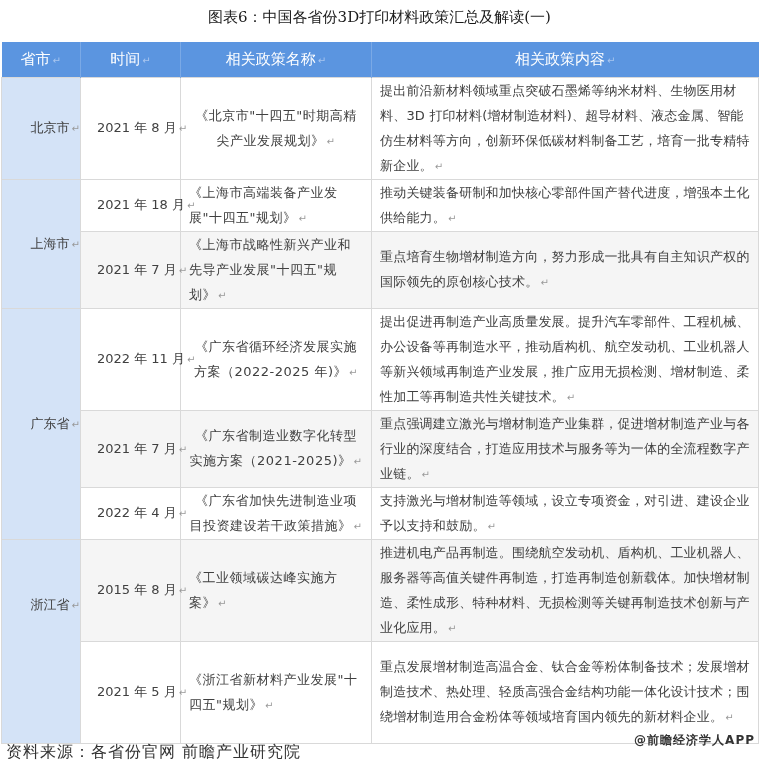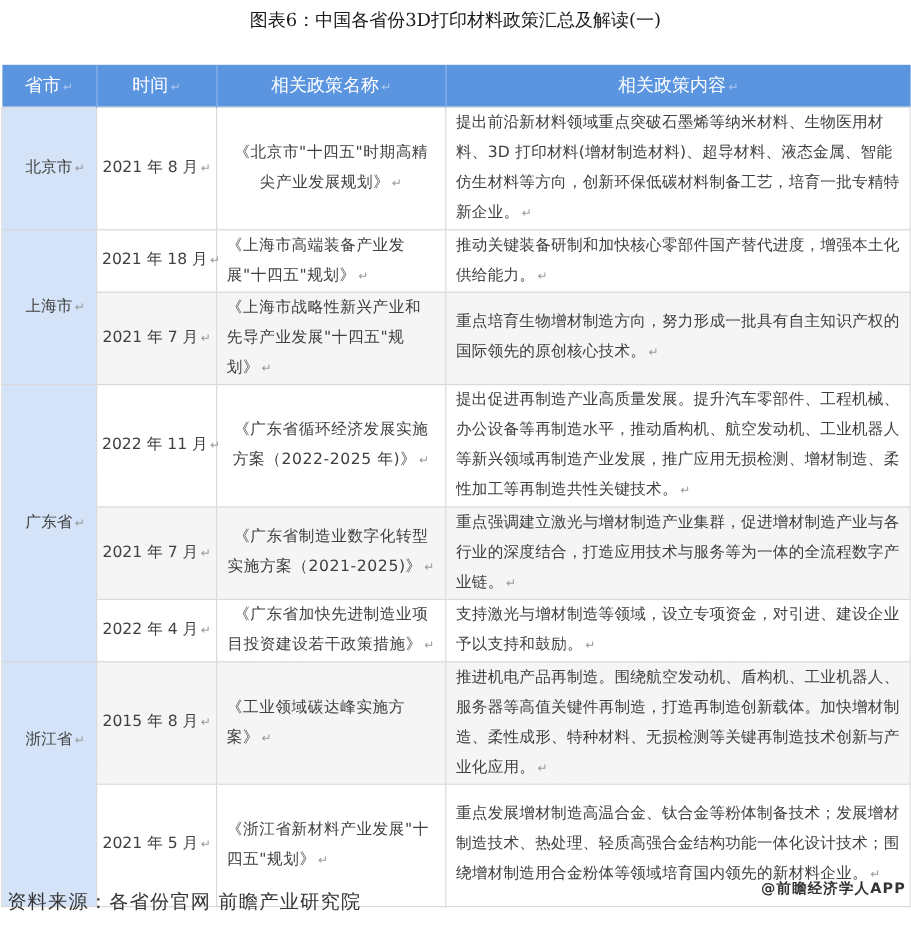"省市 ↵" table.policy { margin-top: 12px -> none }
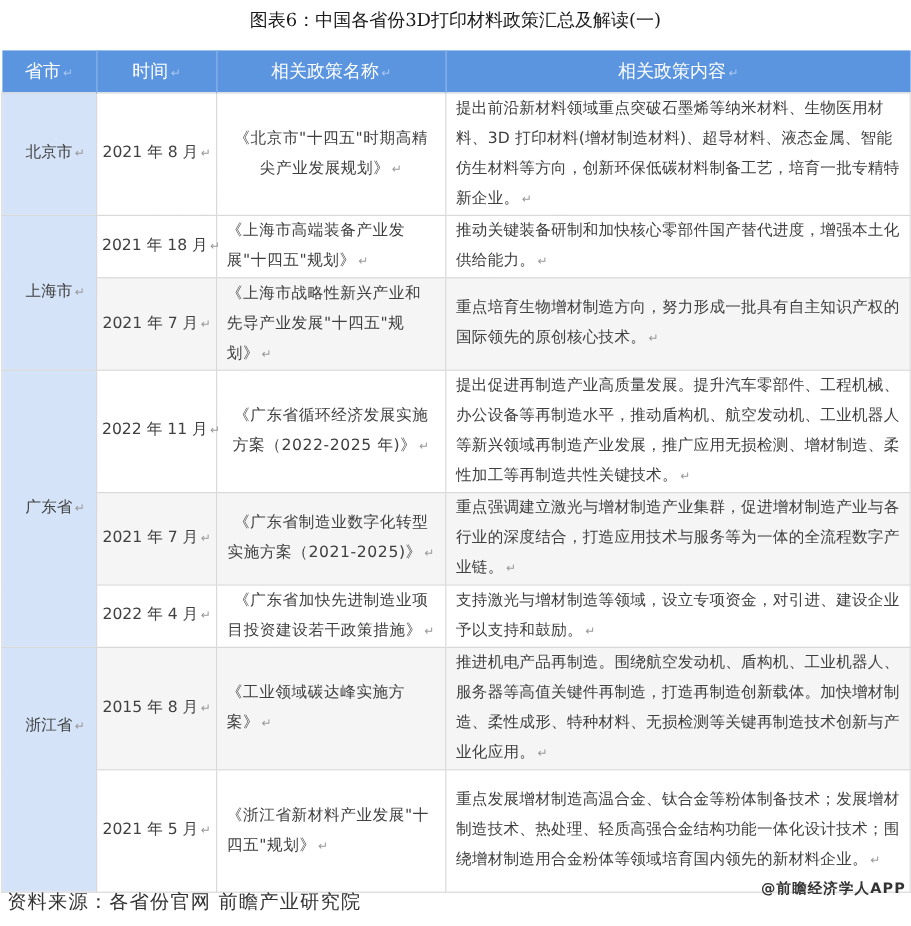"北京市 ↵" td.prov { text-align: center -> right }
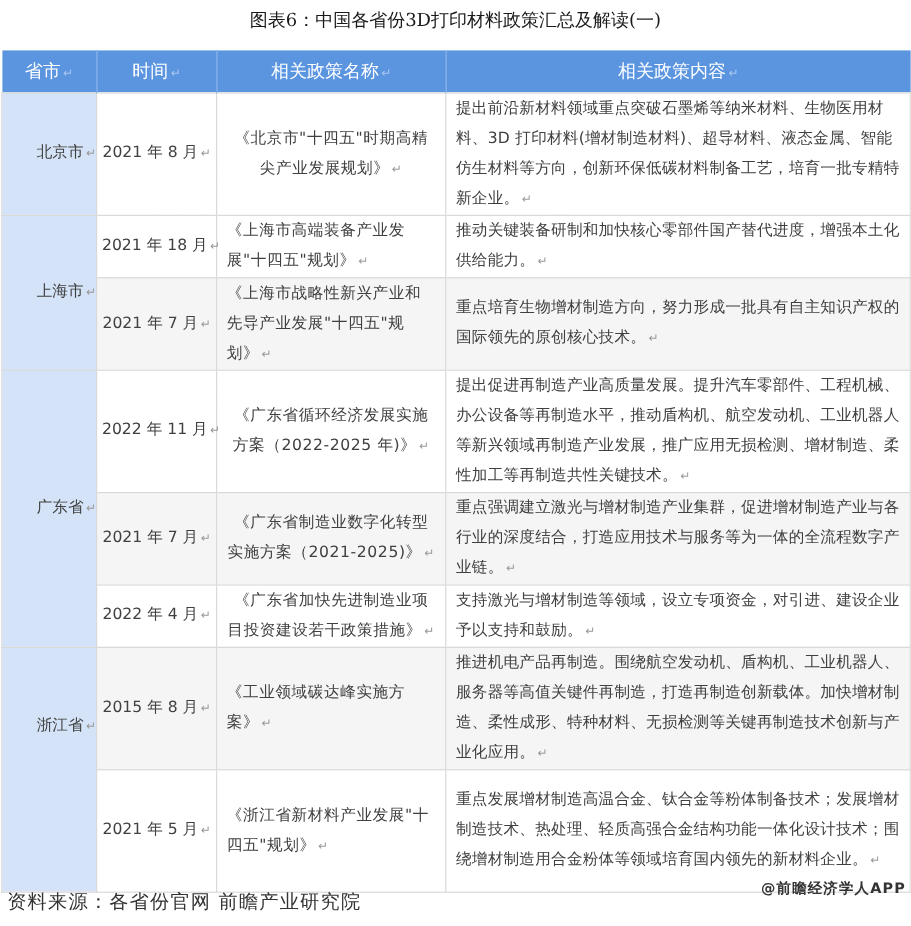"2021 年 8 月 ↵" td.time { padding: 0 4px -> 0 16px }
